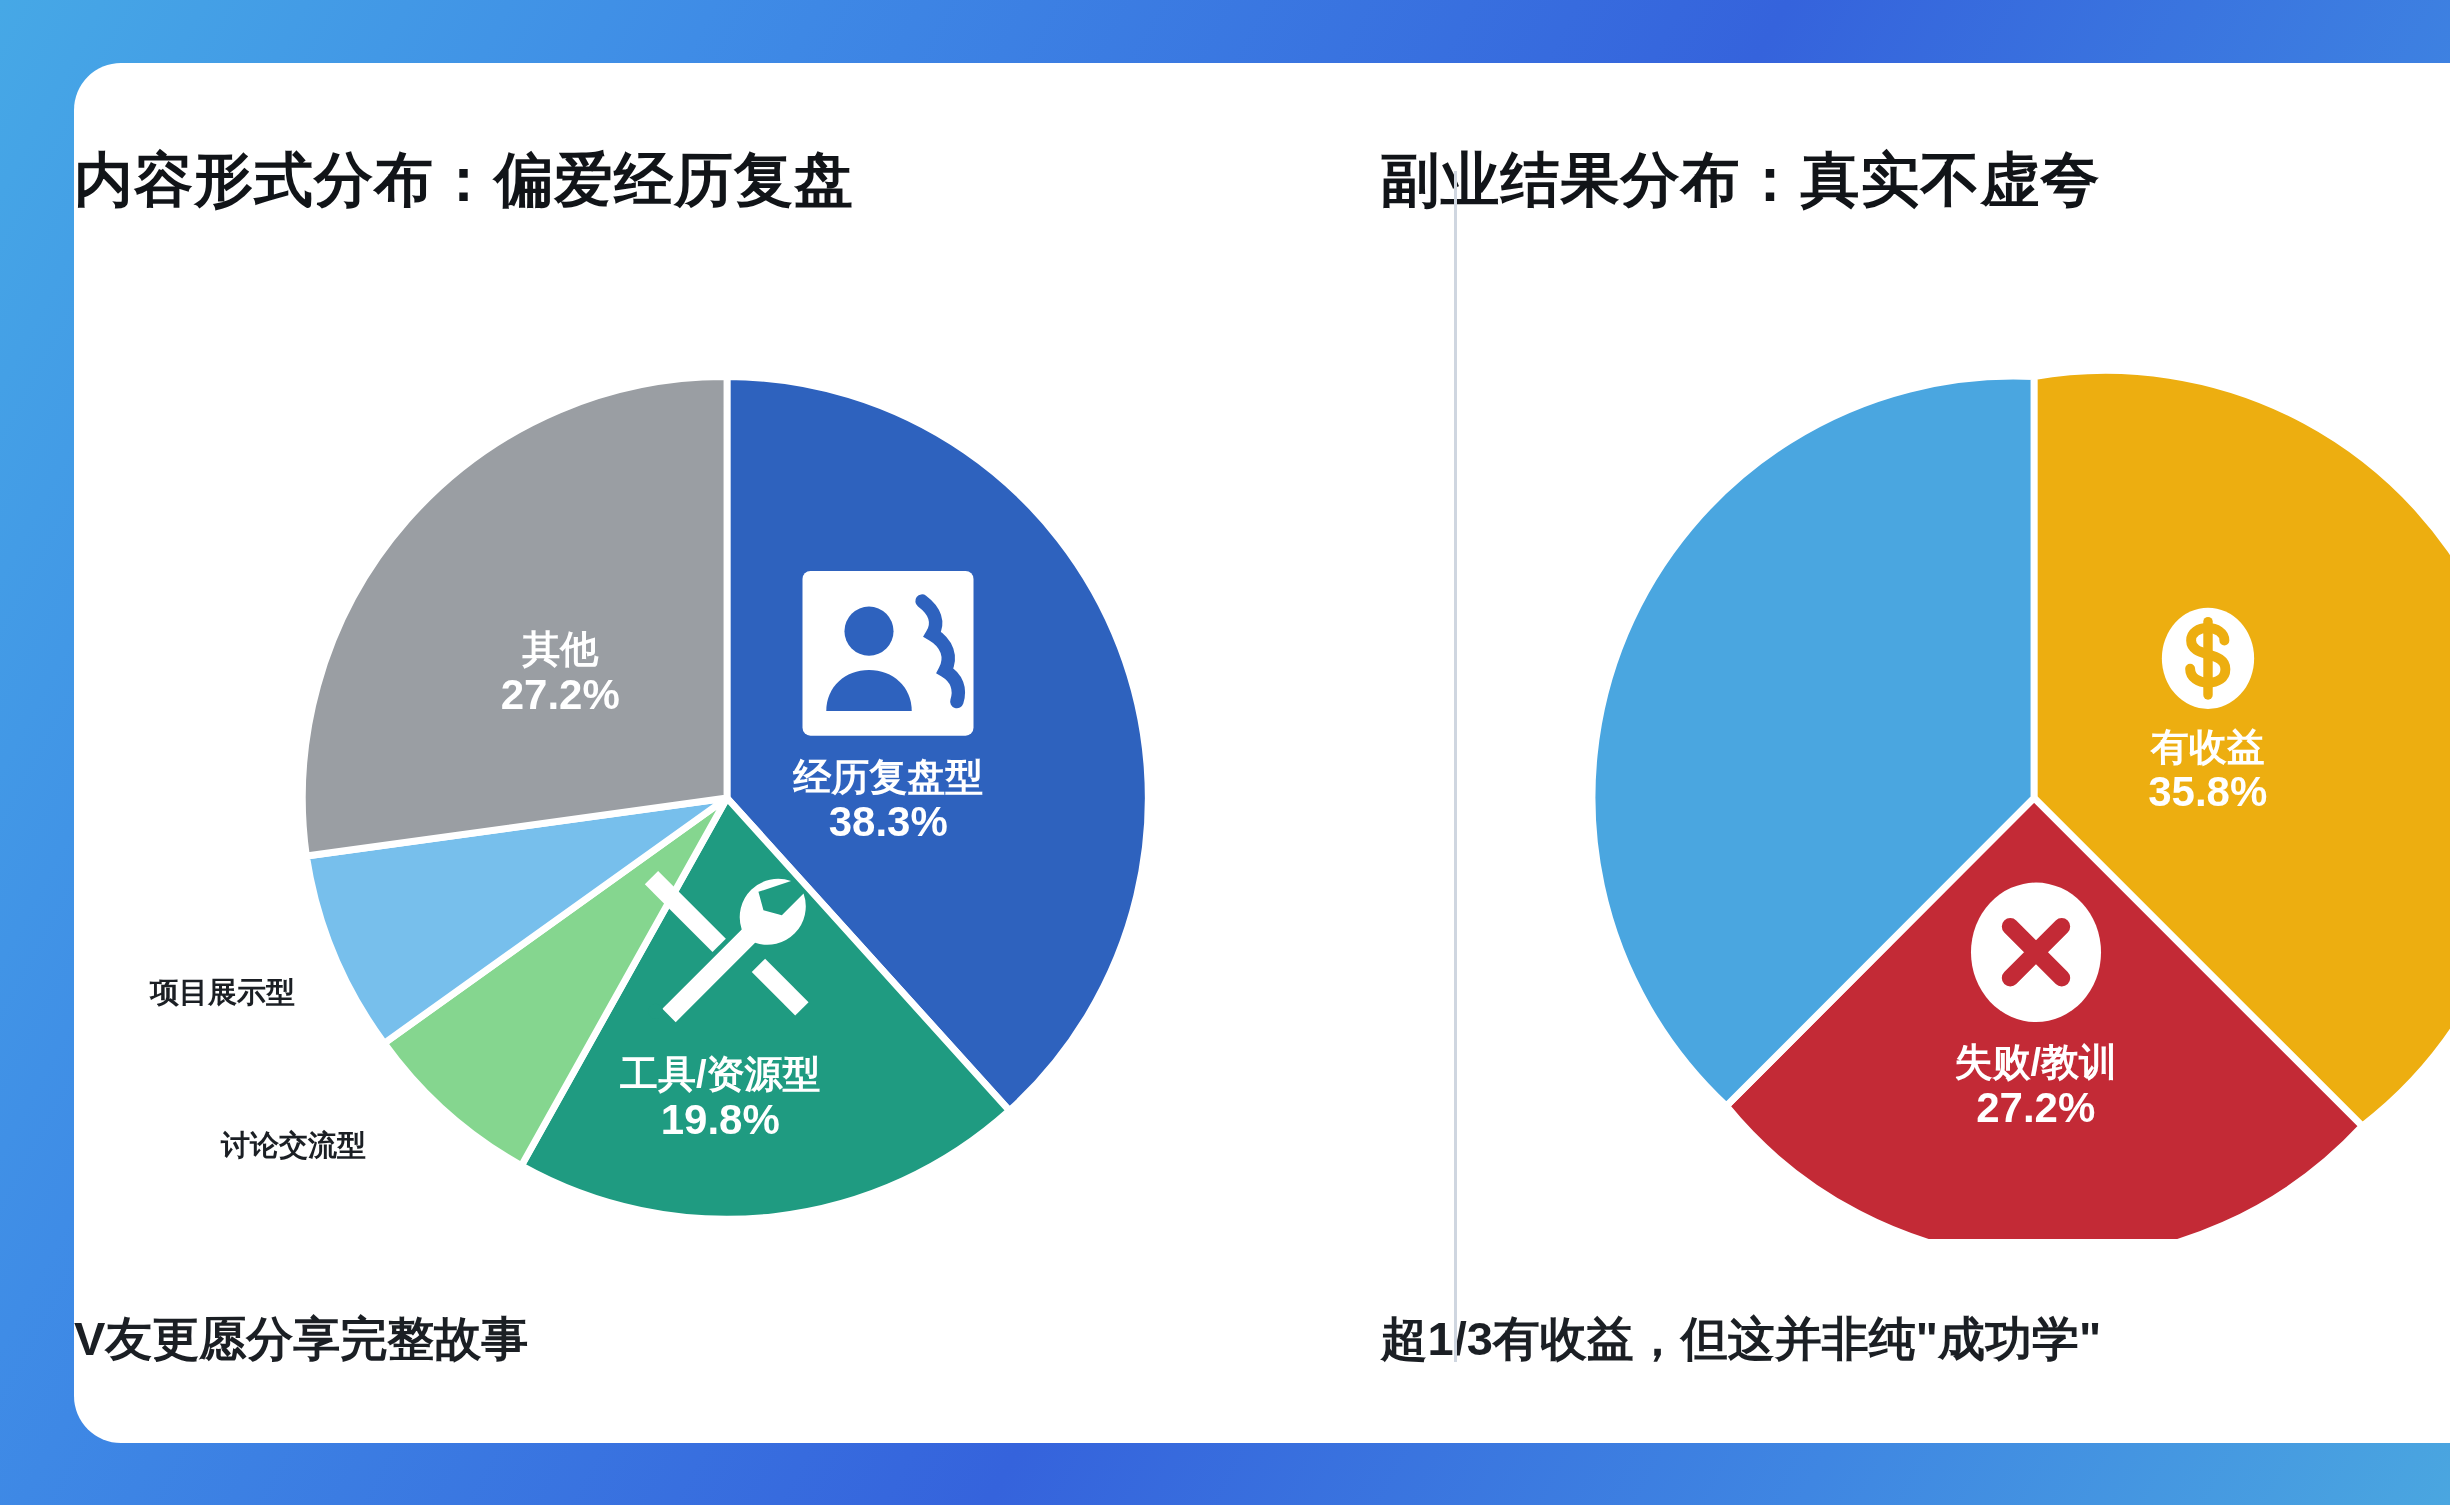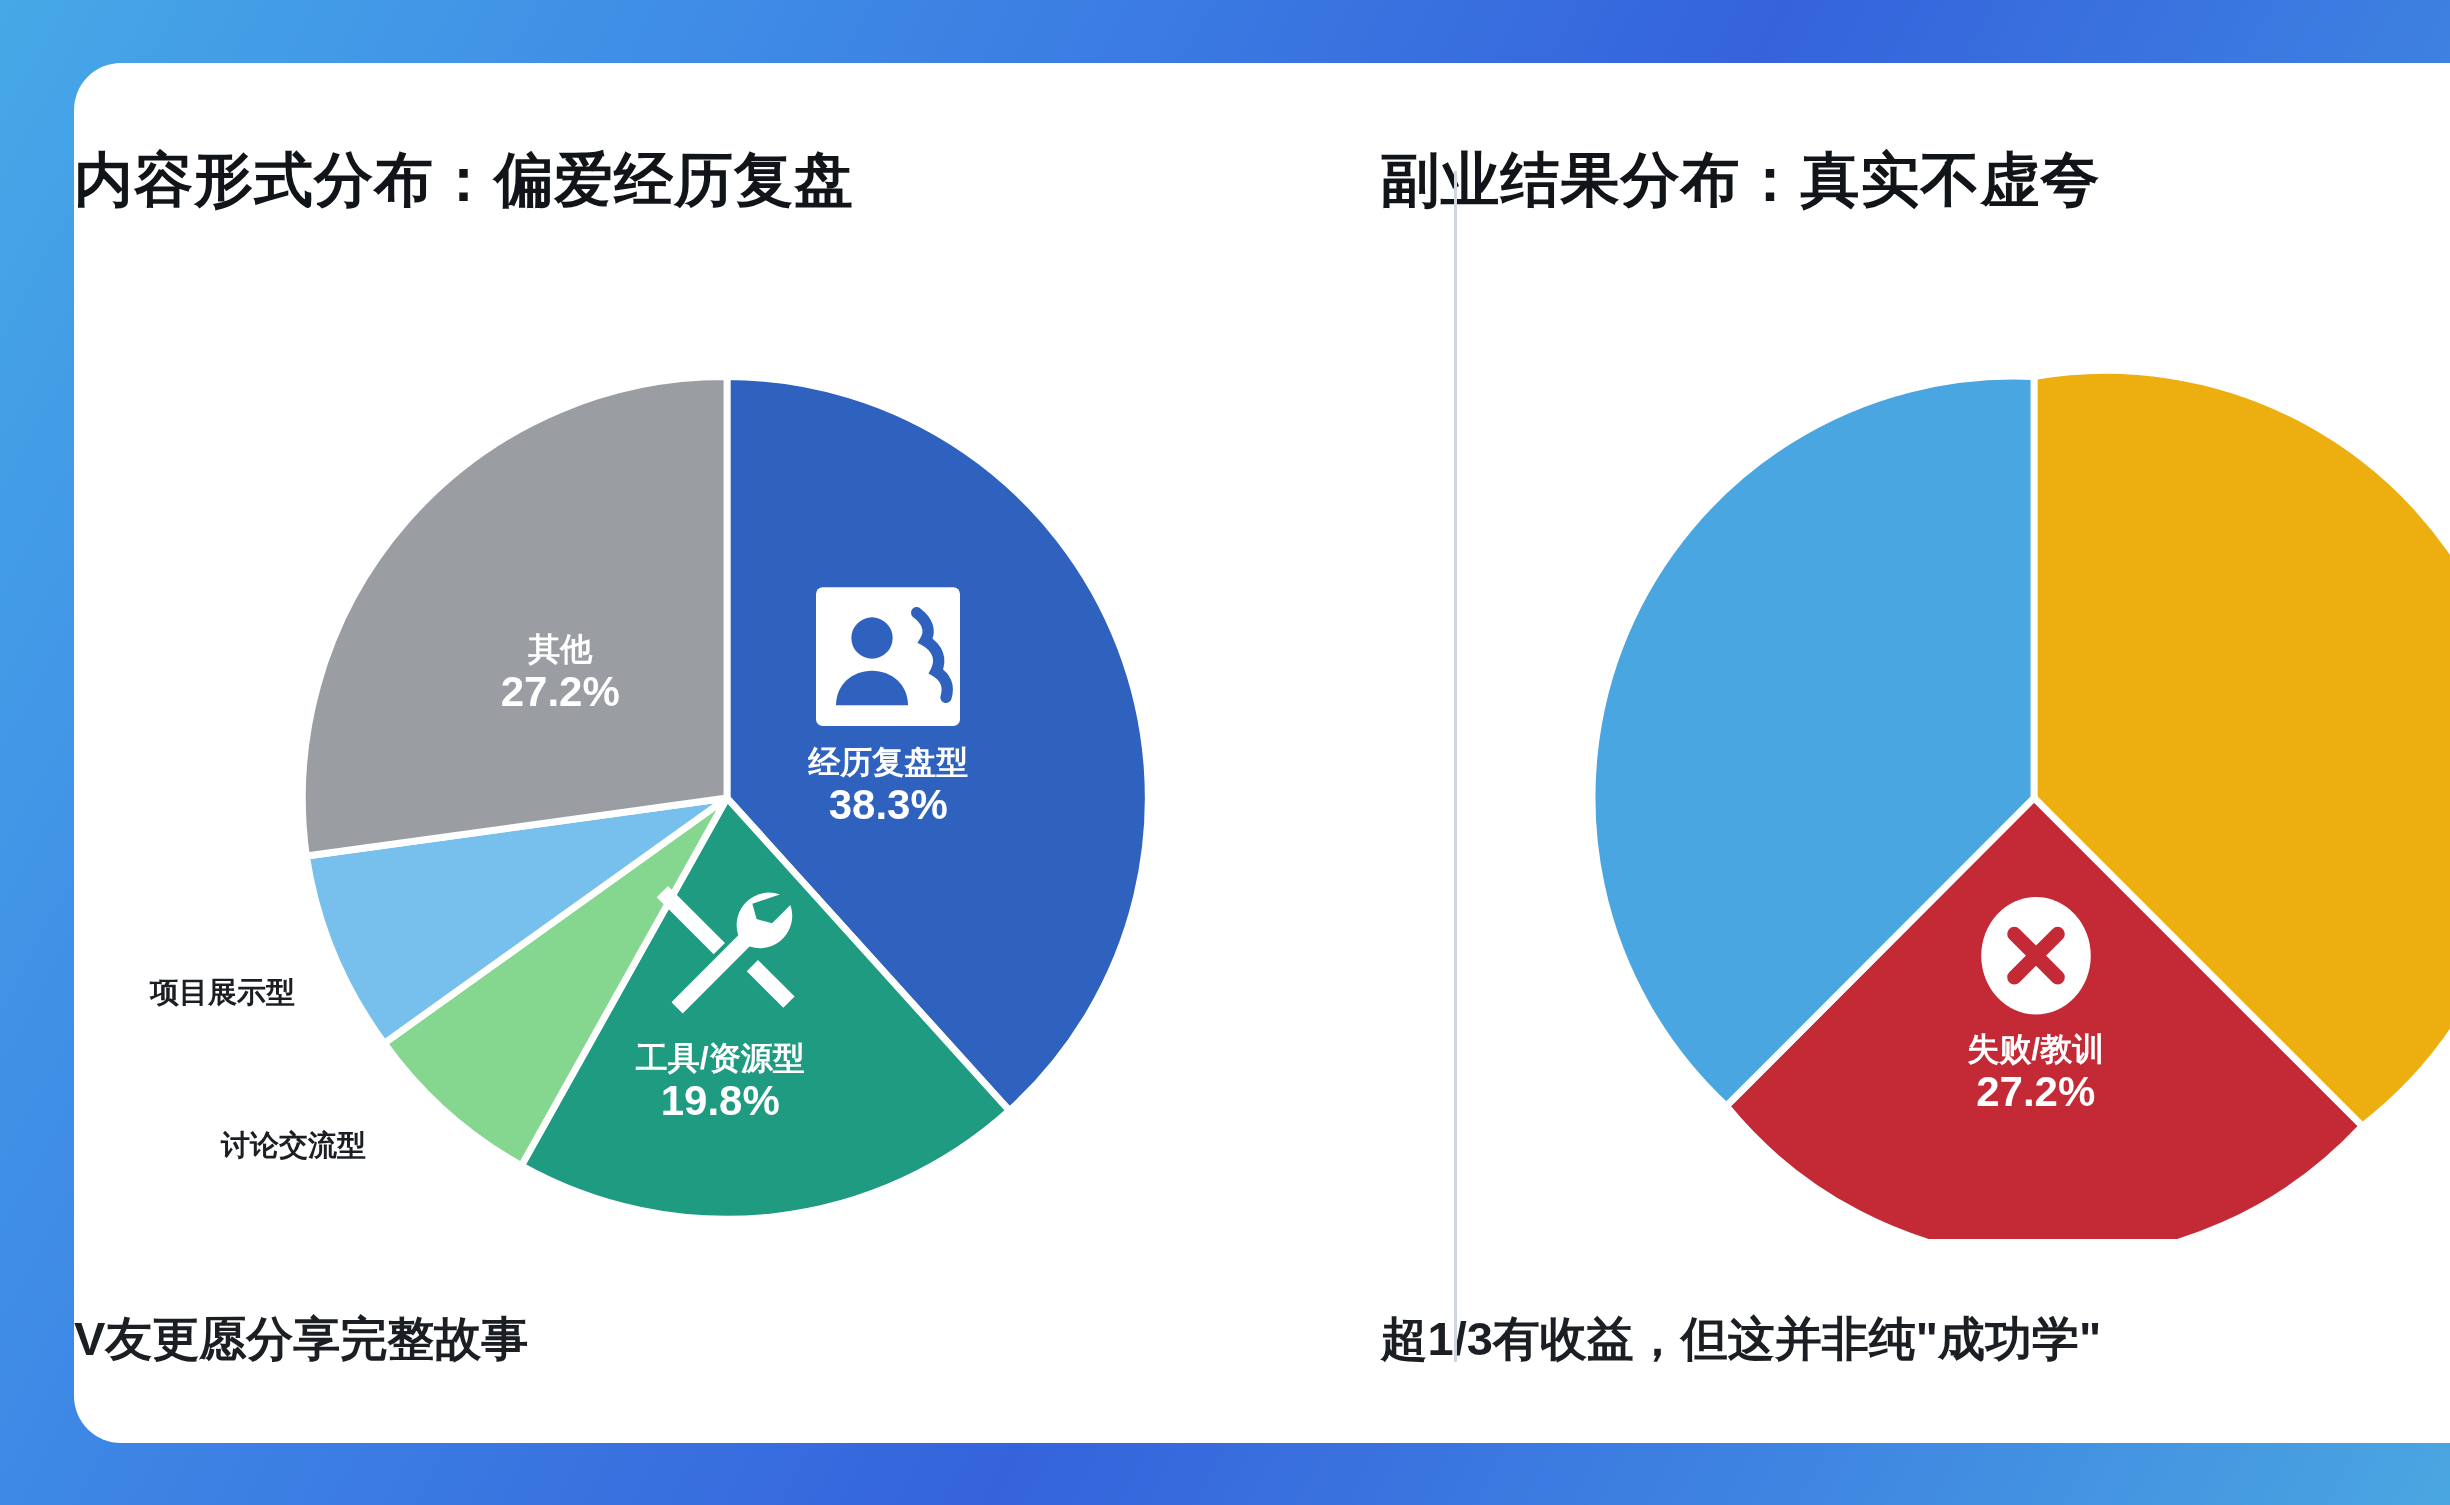"其他" .sl-name { font-size: 32px -> 38px }
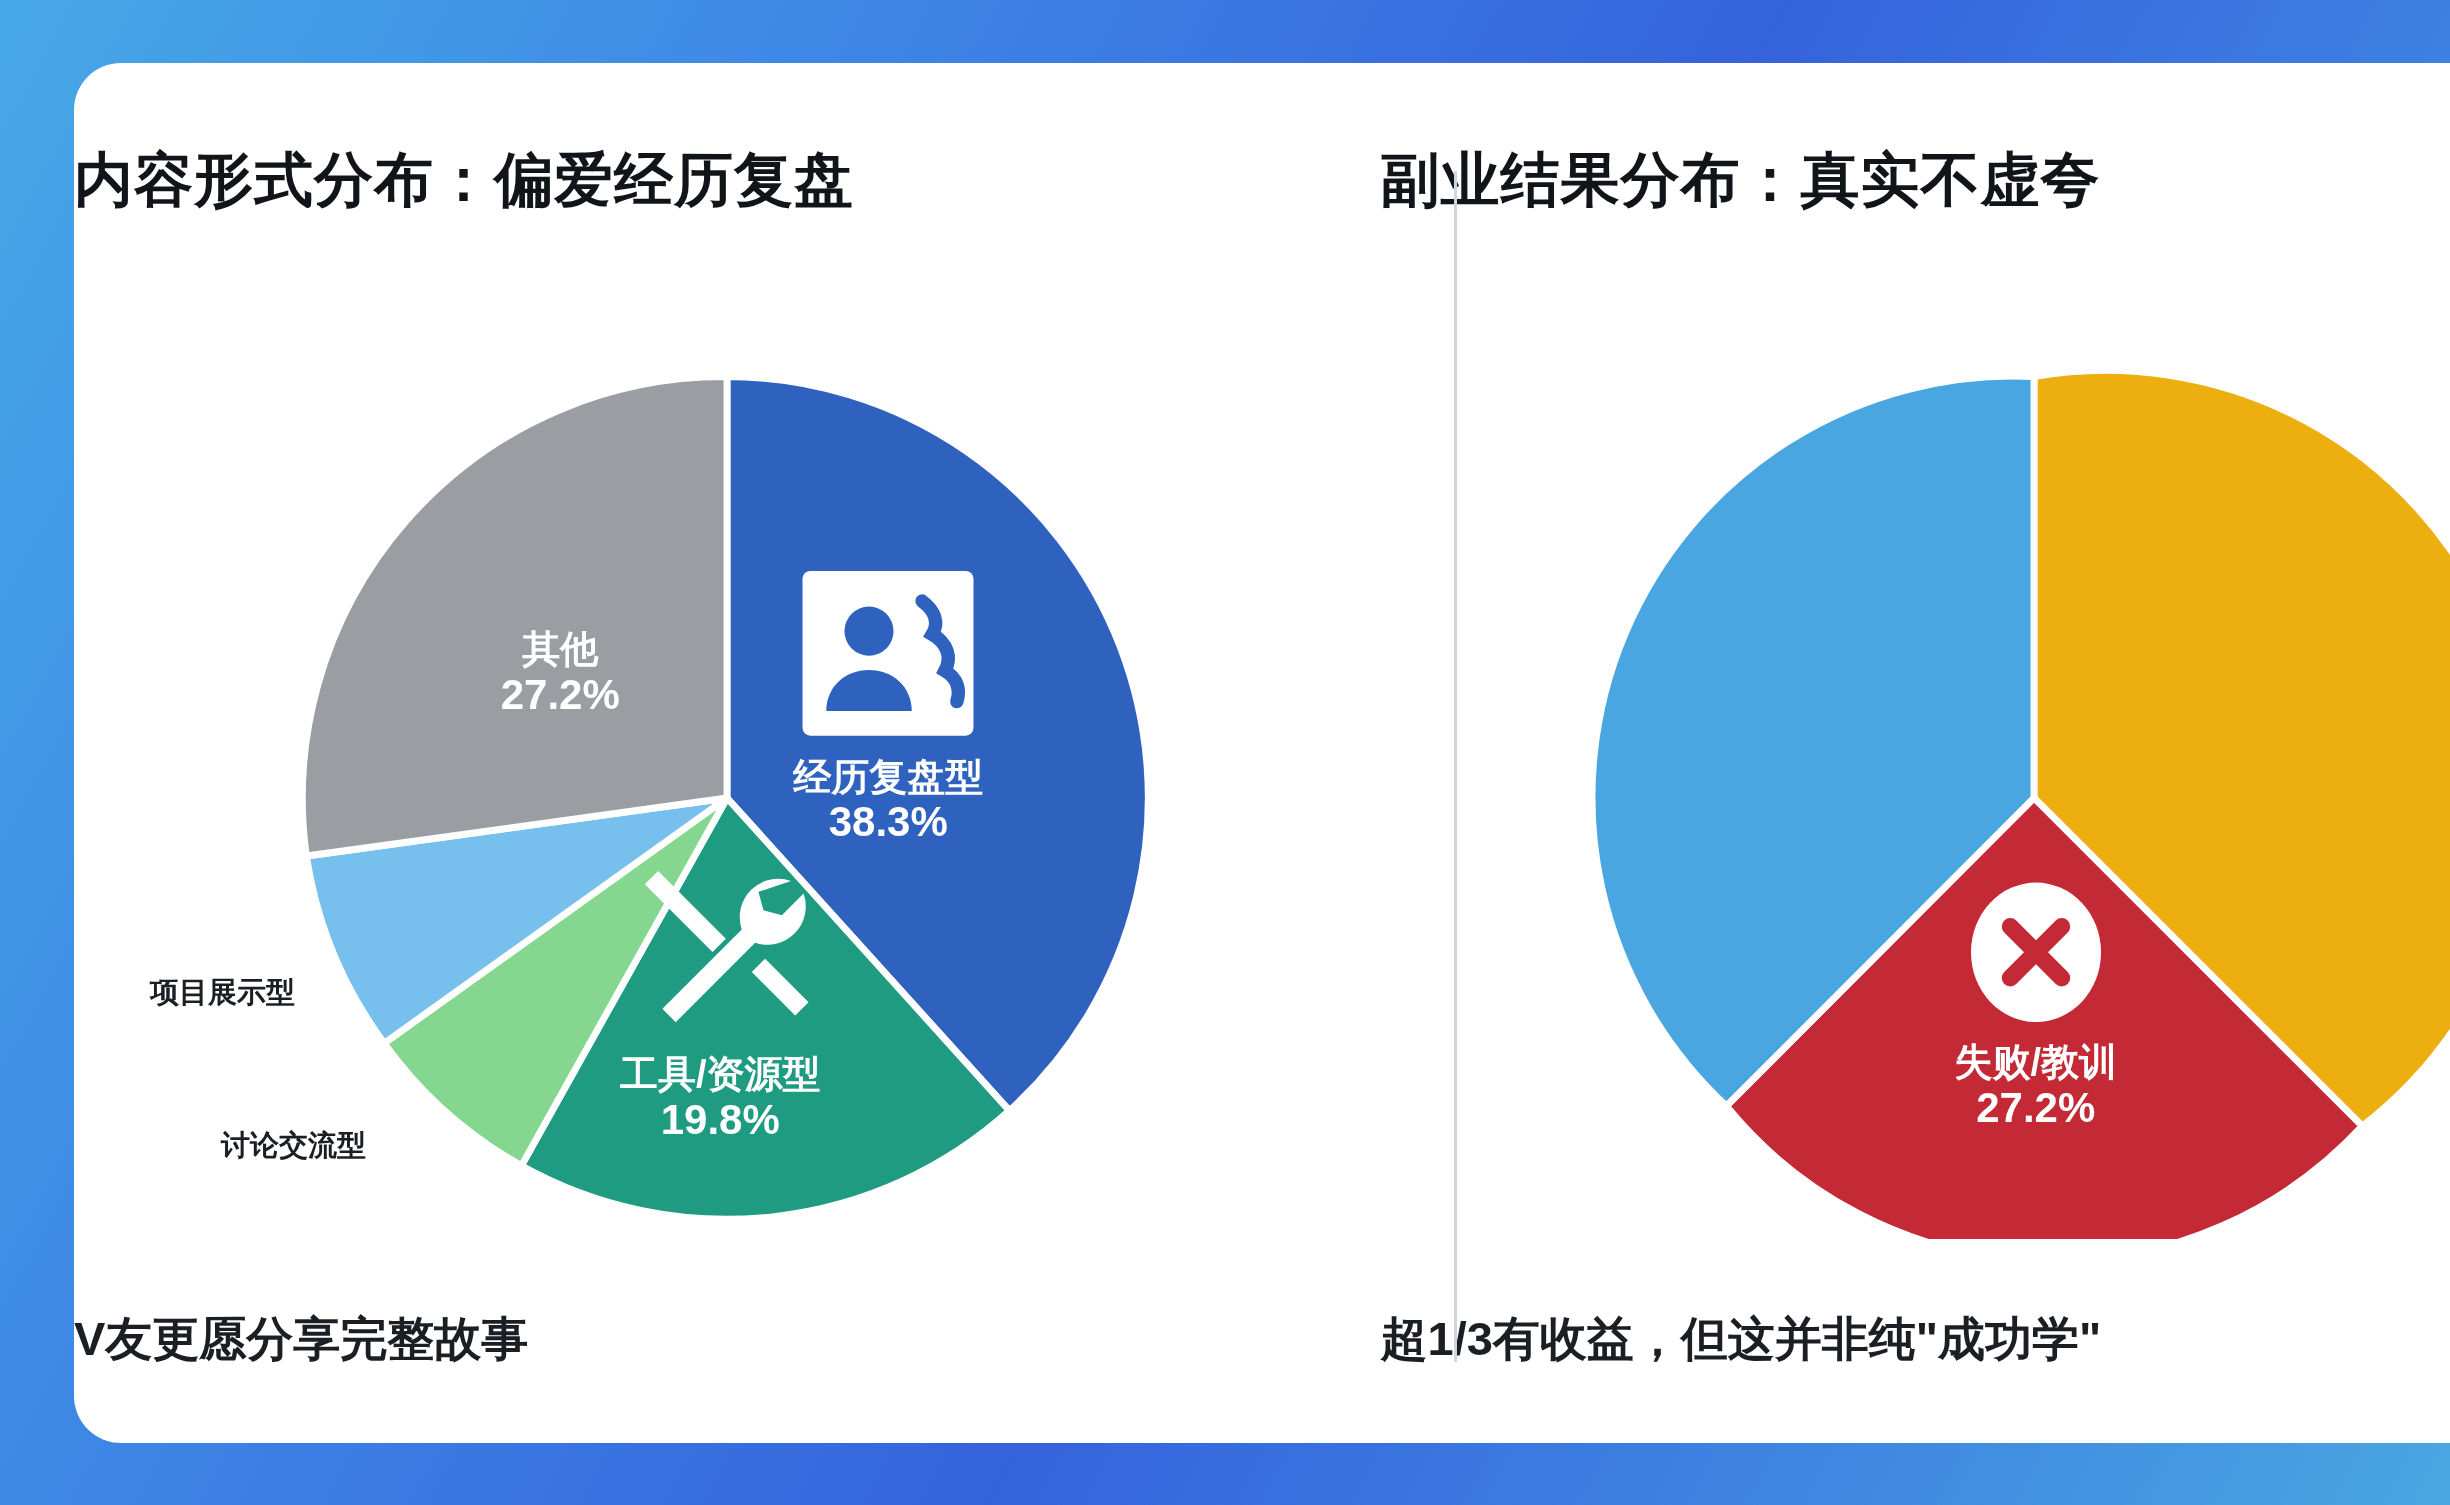"有收益" div.slice-label { html: none -> <div> <svg> <ellipse></ellipse> <path></path> <path></path> </svg> <div>有收益</div> <div>35.8%</div> </div> }
